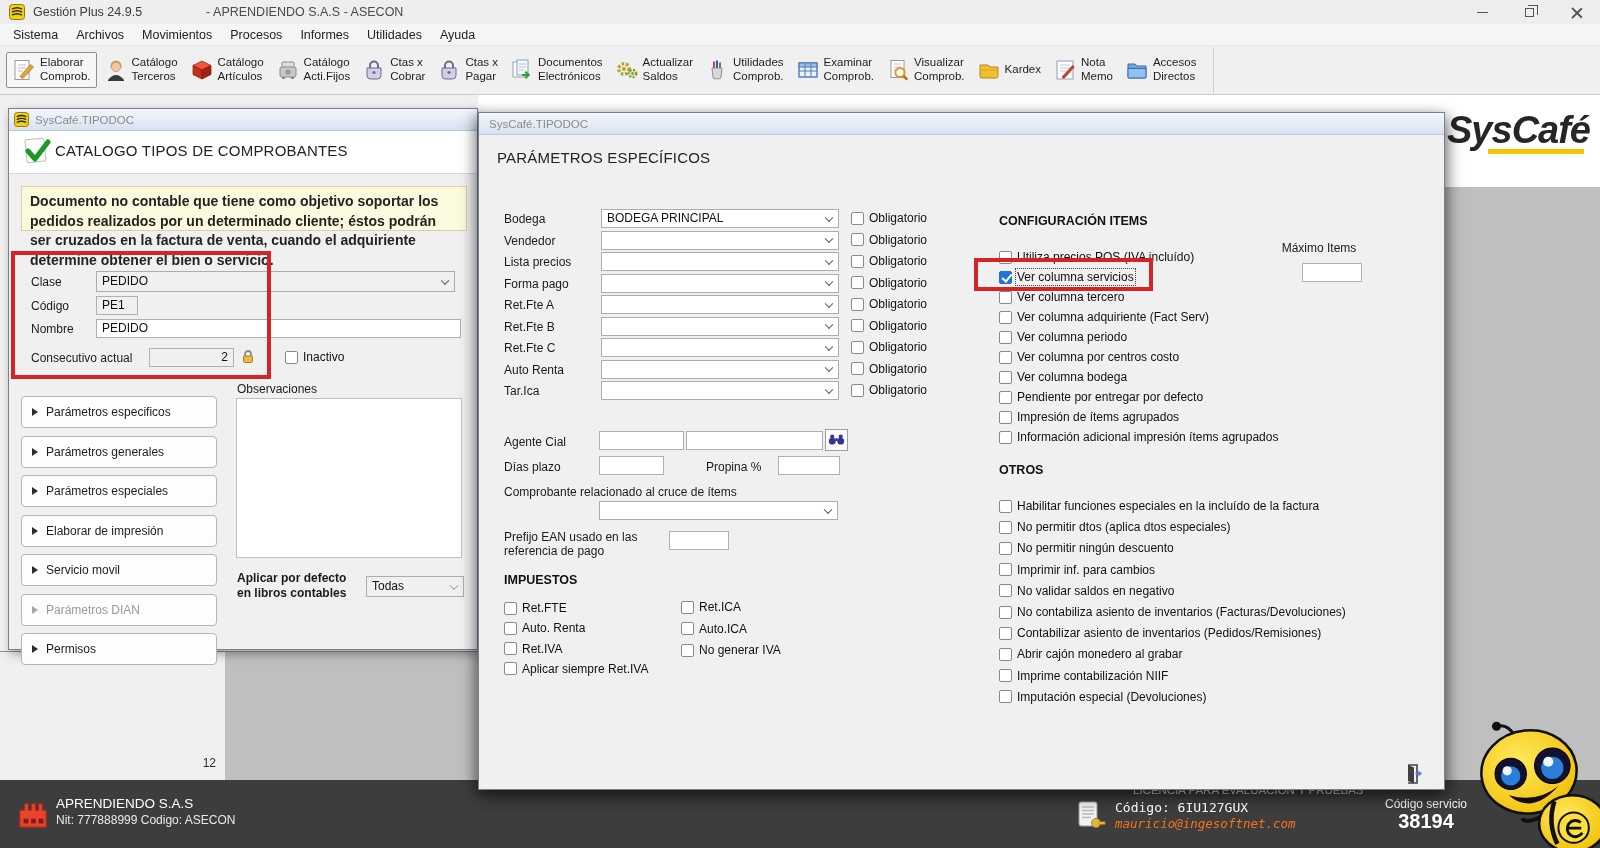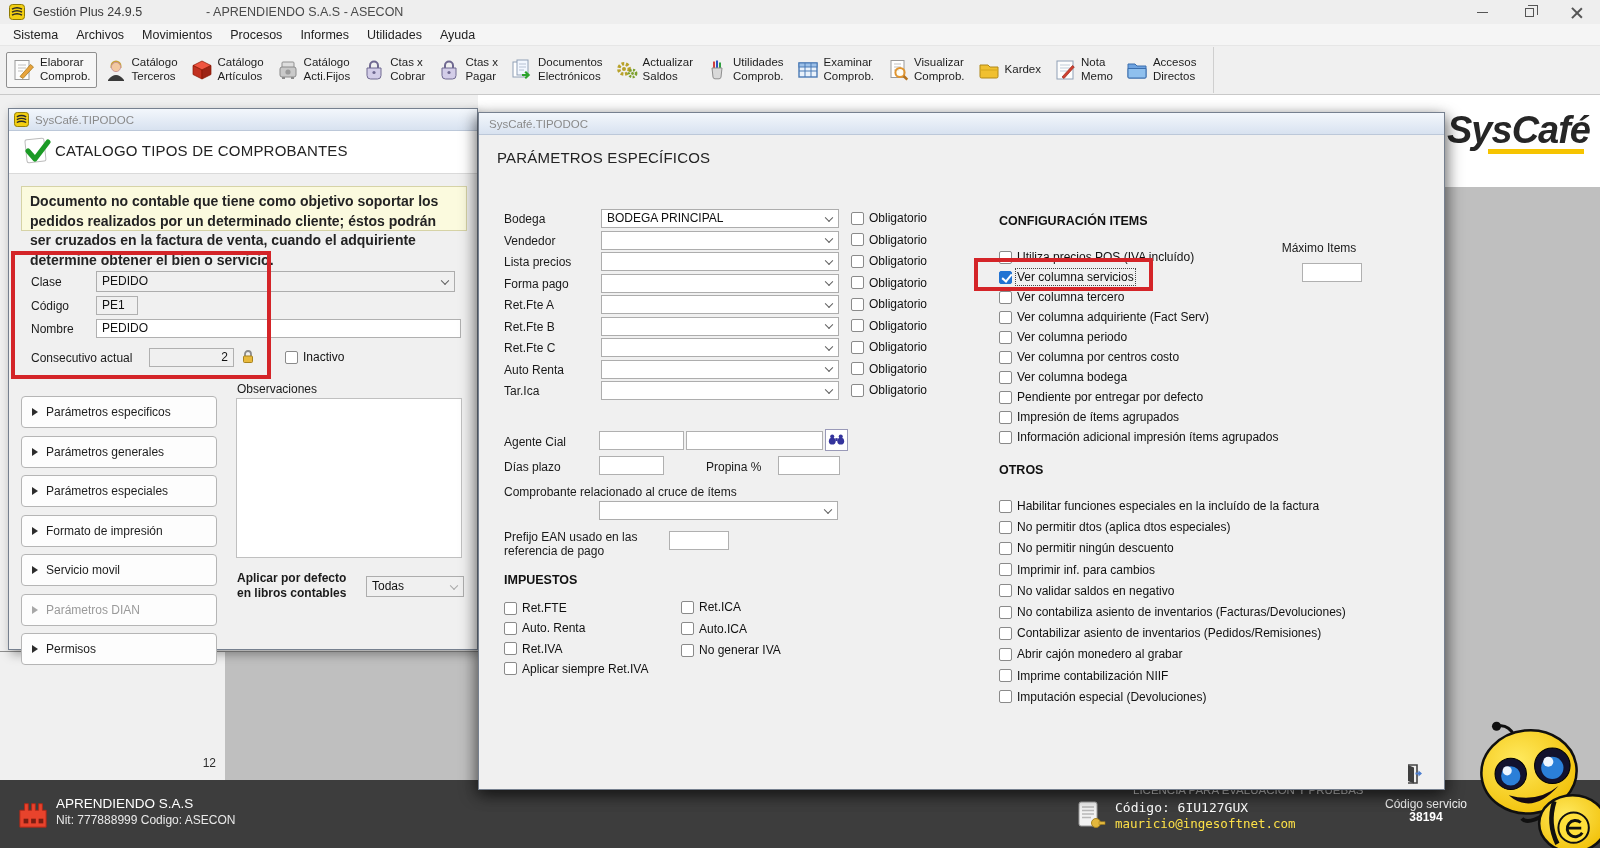"Formato de impresión" span { text: Formato -> Elaborar }
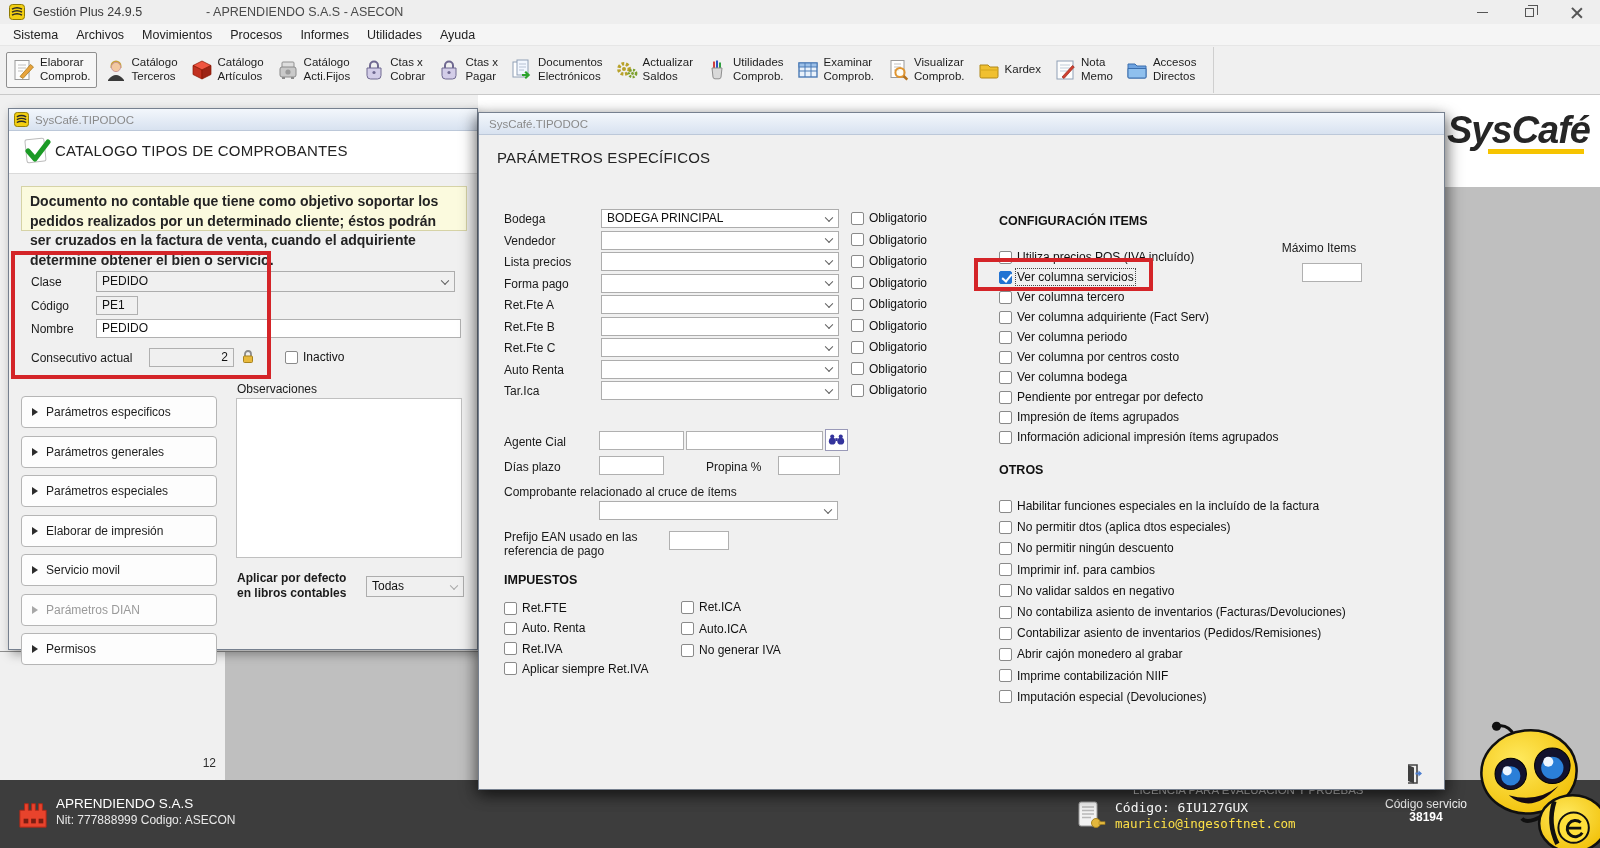"mauricio@ingesoftnet.com" .sb-lic .l3 { color: #fde047 -> #f97316; font-style: none -> italic }
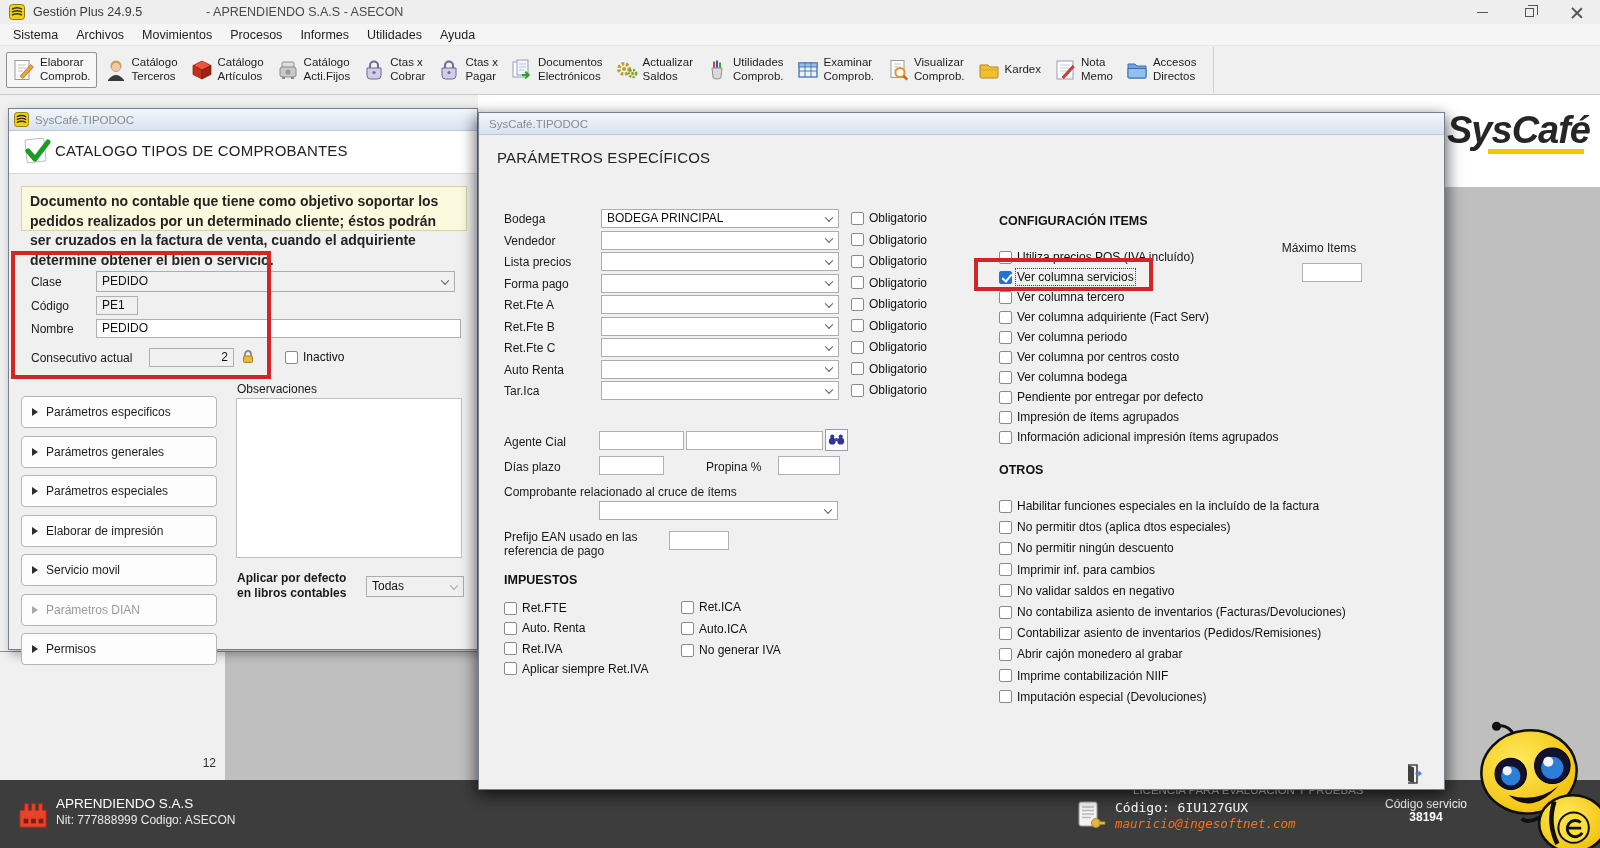"38194" .sb-serv-v { font-size: 12px -> 20px }
